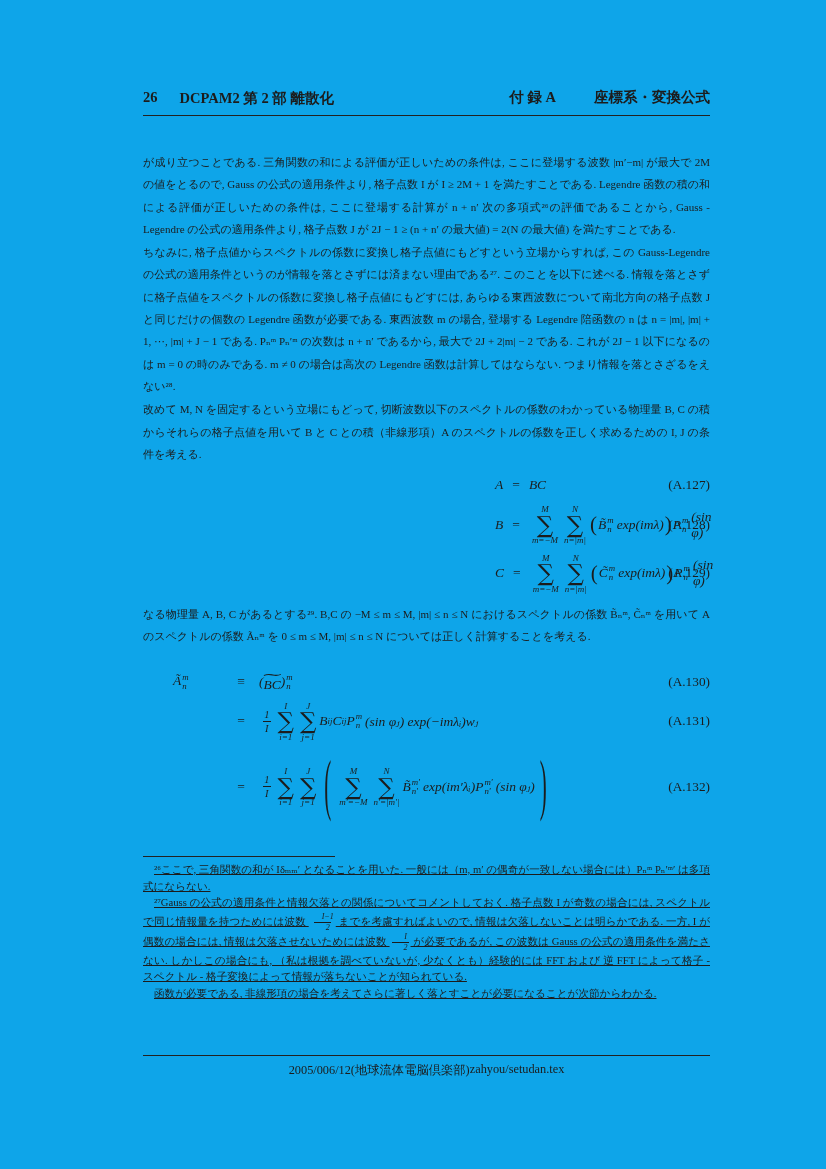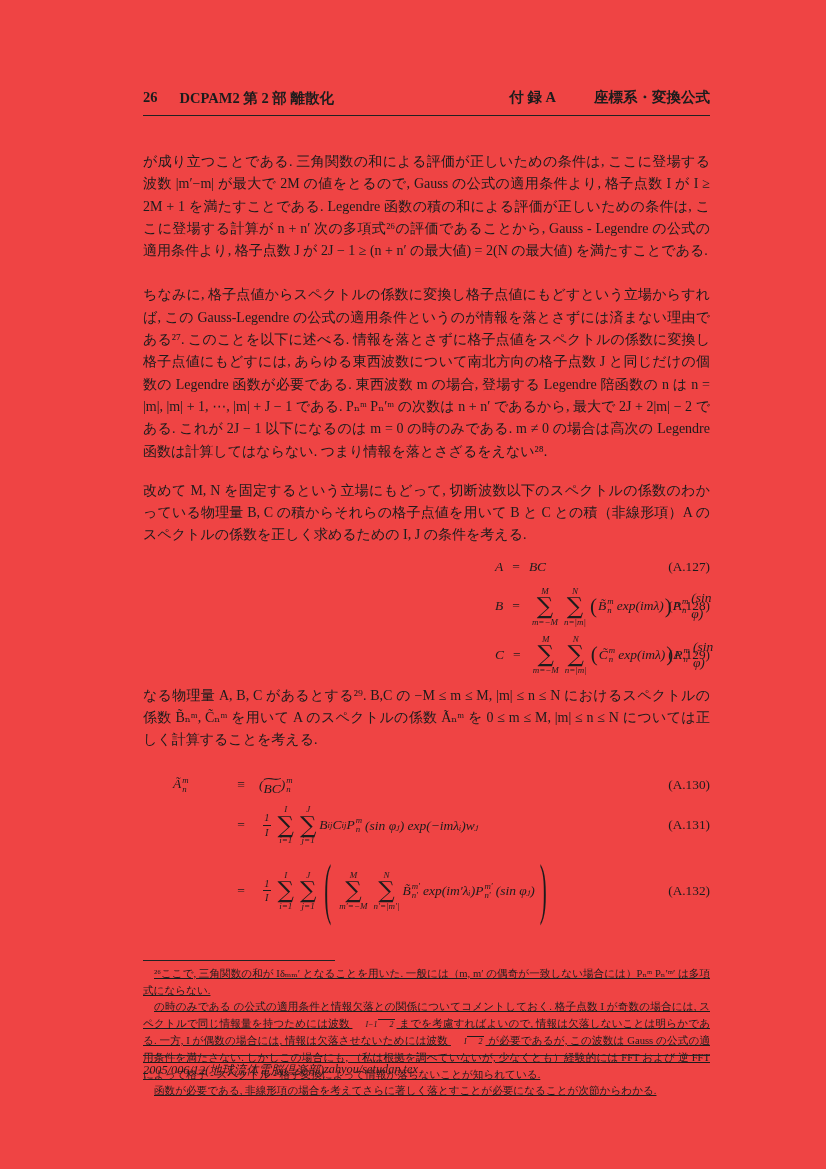"26" .page { background: #ef4444 -> #0ea5e9 }
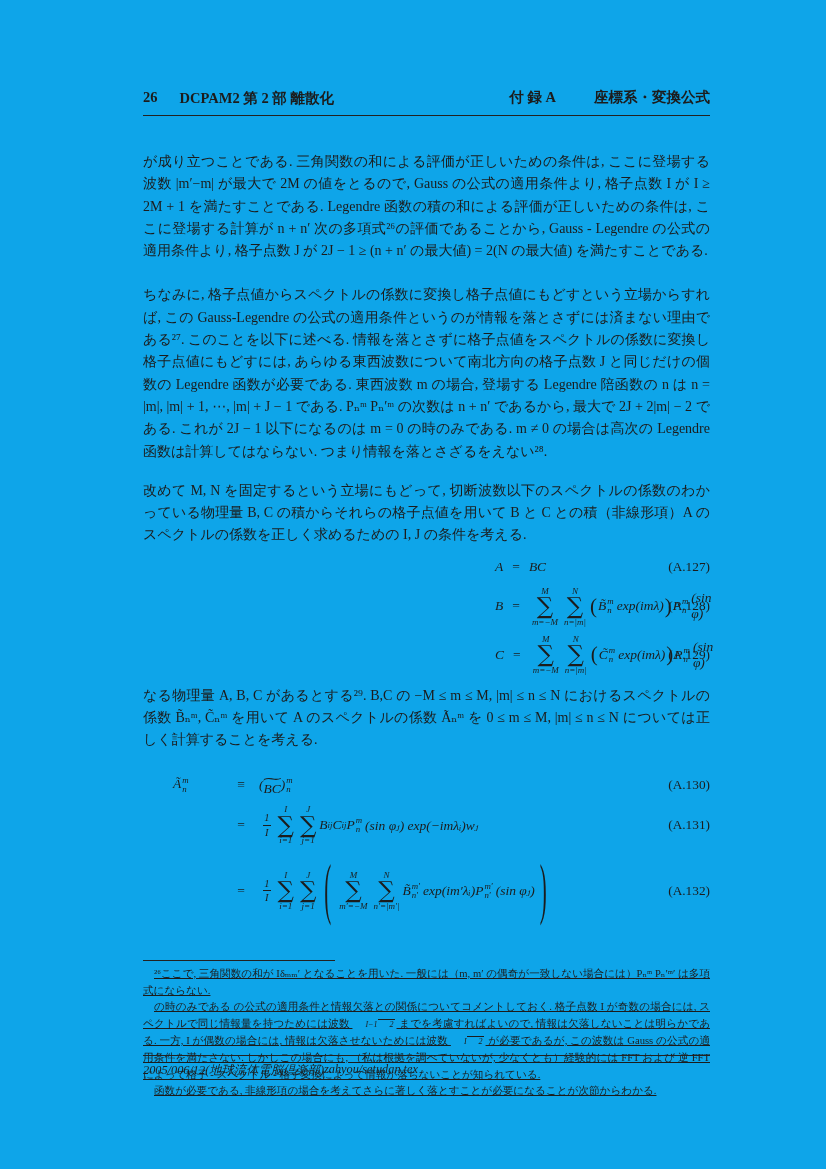"が成り立つことである. 三角関数の和による評価が正しいための条件は," .para { font-size: 14px -> 11px }
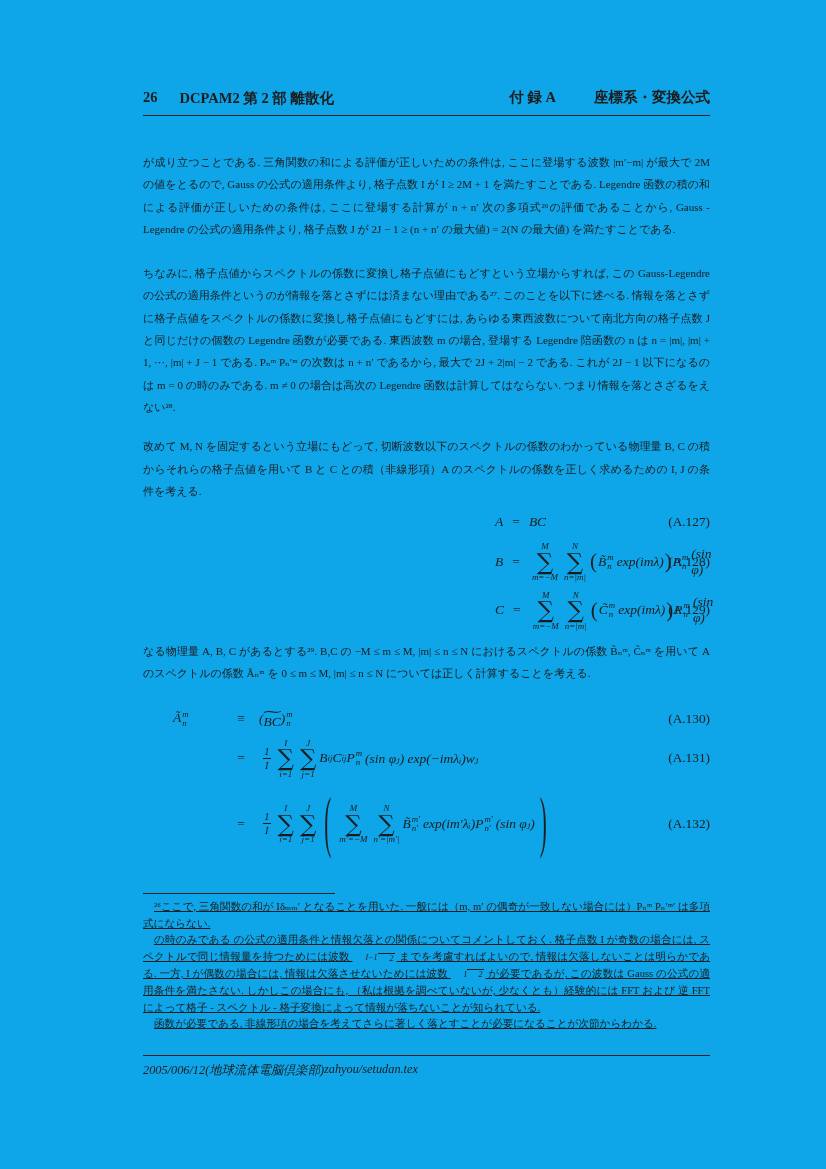"ちなみに," .p2 { margin-top: 22px -> 1px }
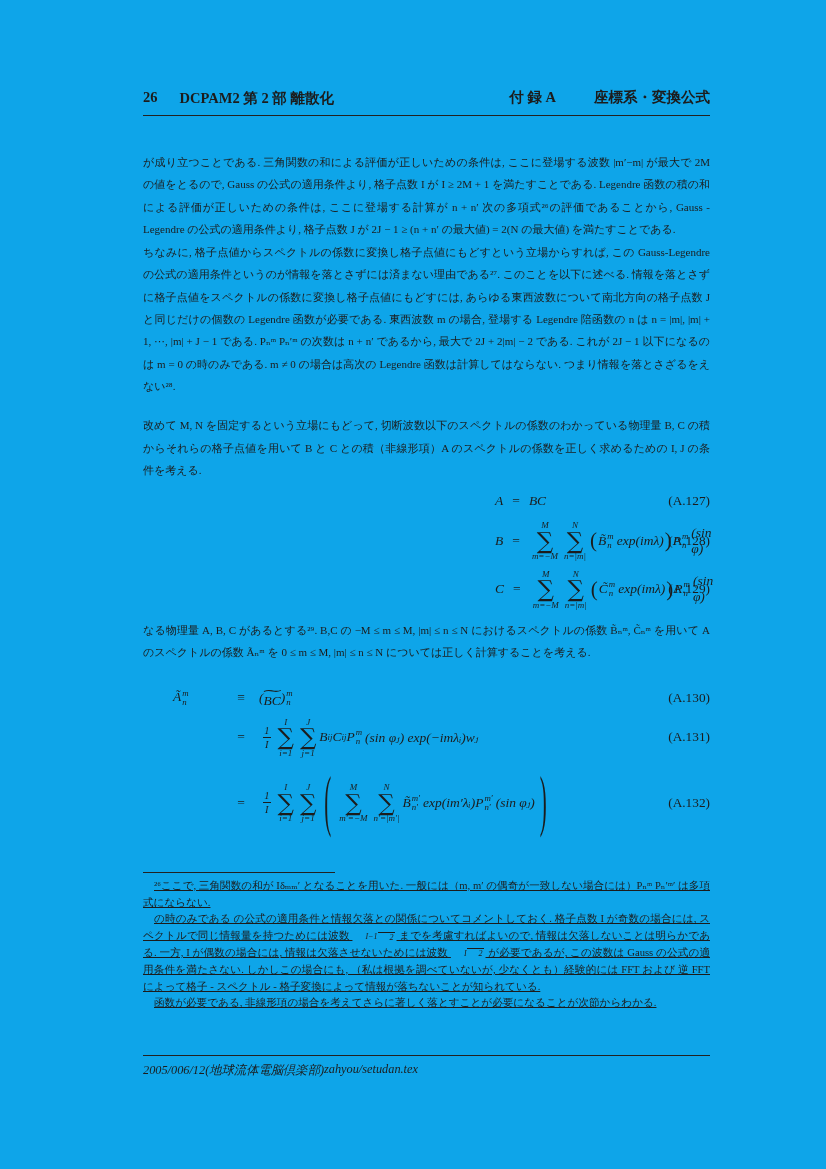"改めて M, N を固定するという立場にもどって," .p3 { margin-top: 17px -> 1px }
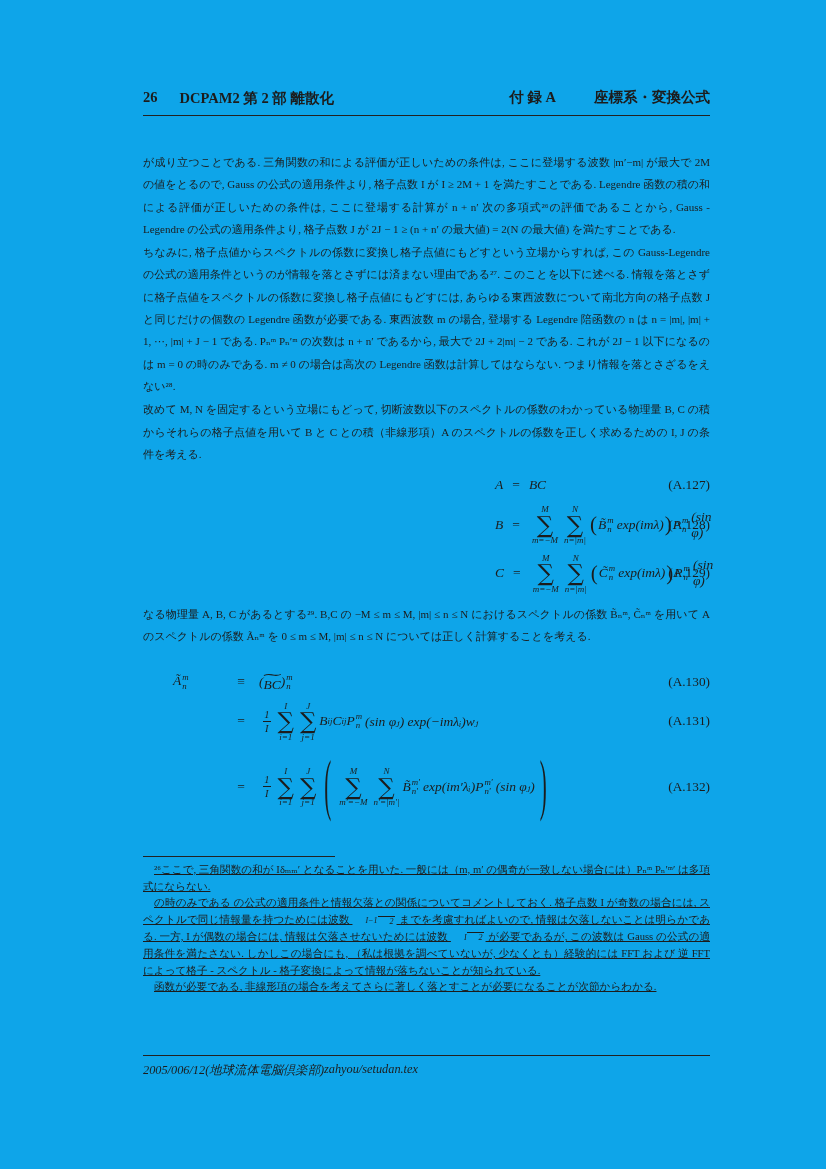"の時のみである の公式の適用条件と情報欠落との関係についてコメントしておく." span { text: の時のみである -> ²⁷Gauss }
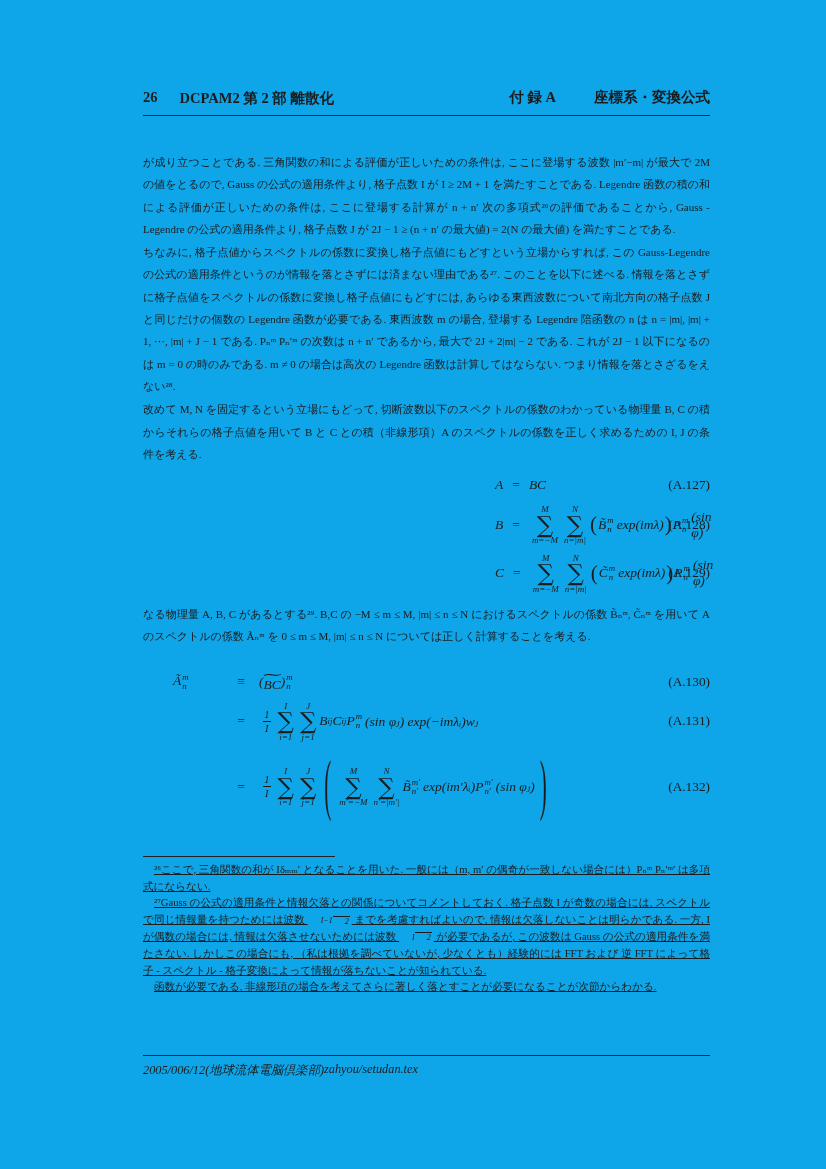"I−1" .ifrac { flex-direction: row -> column }
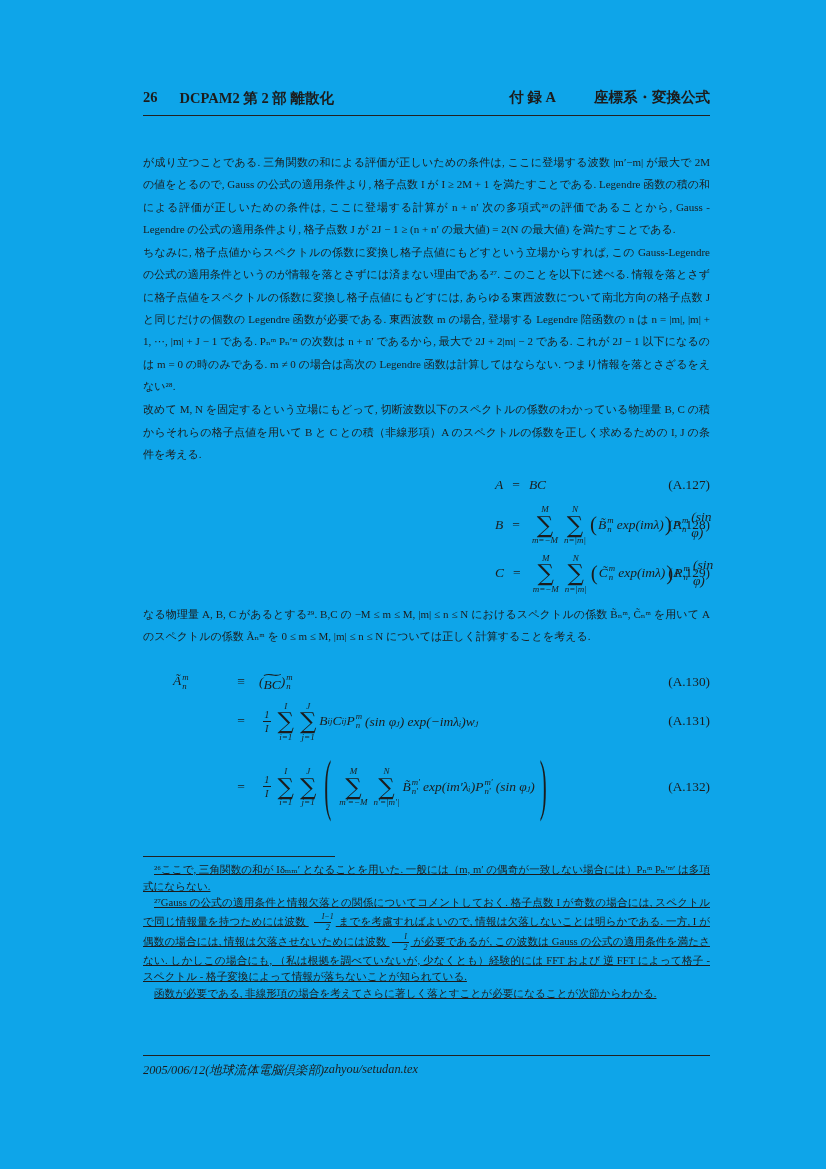"2005/006/12(地球流体電脳倶楽部)" .ftline { font-style: italic -> none; justify-content: flex-start -> center }
